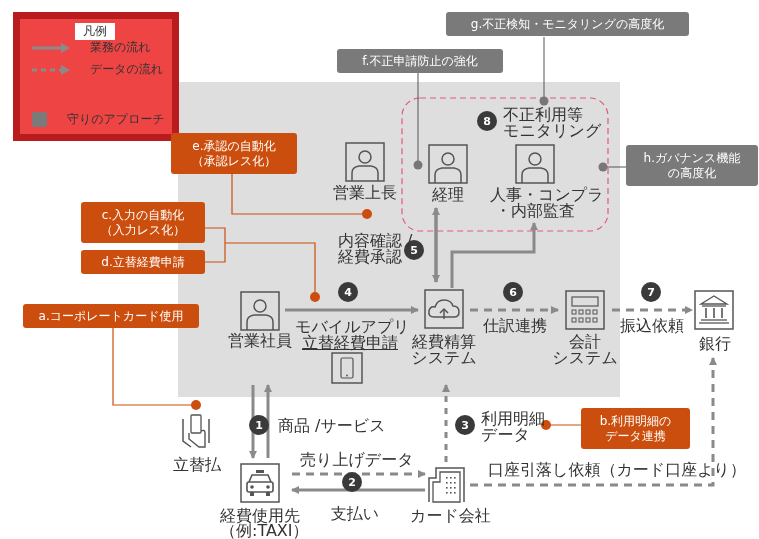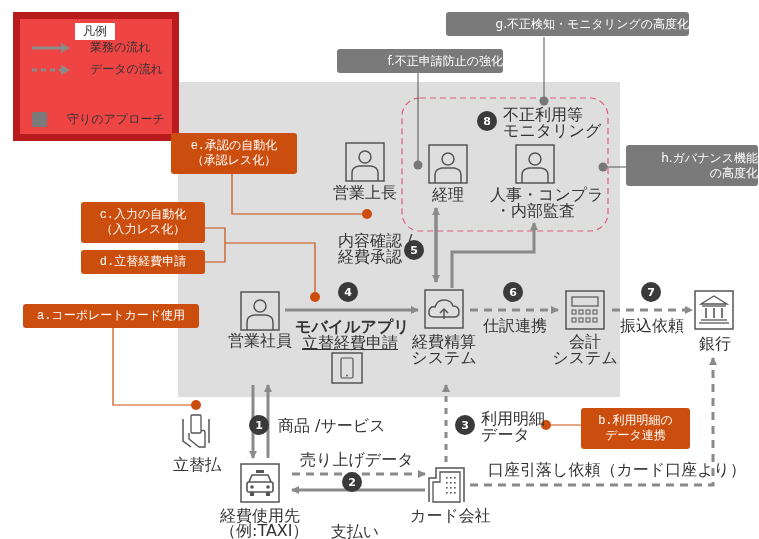"g.不正検知・モニタリングの高度化" .tag.gray { align-items: flex-end -> none }
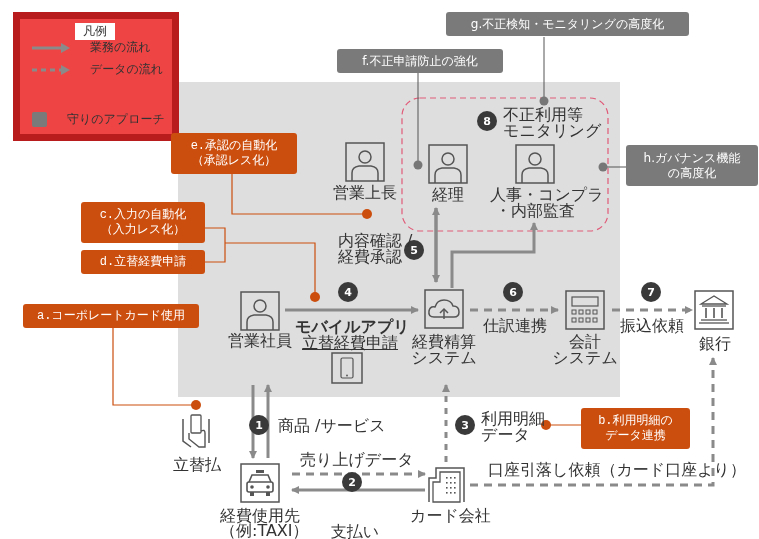"e.承認の自動化" .tag.orange { font-family: Liberation Mono, monospace -> none }
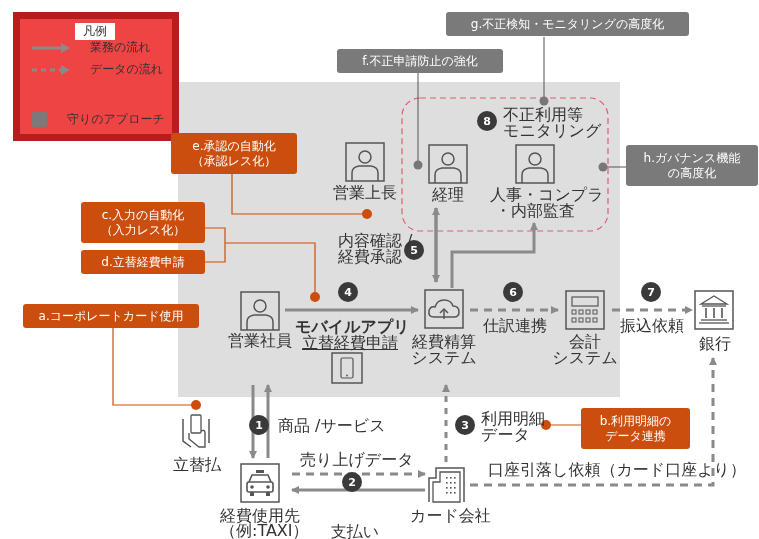"モバイルアプリ" div.txt { font-weight: bold -> none }
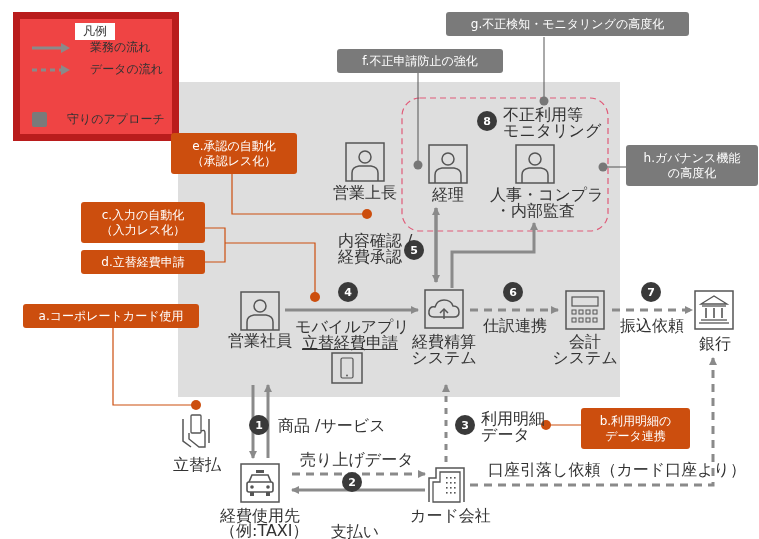"支払い" div.txt { top: 524px -> 506px }
